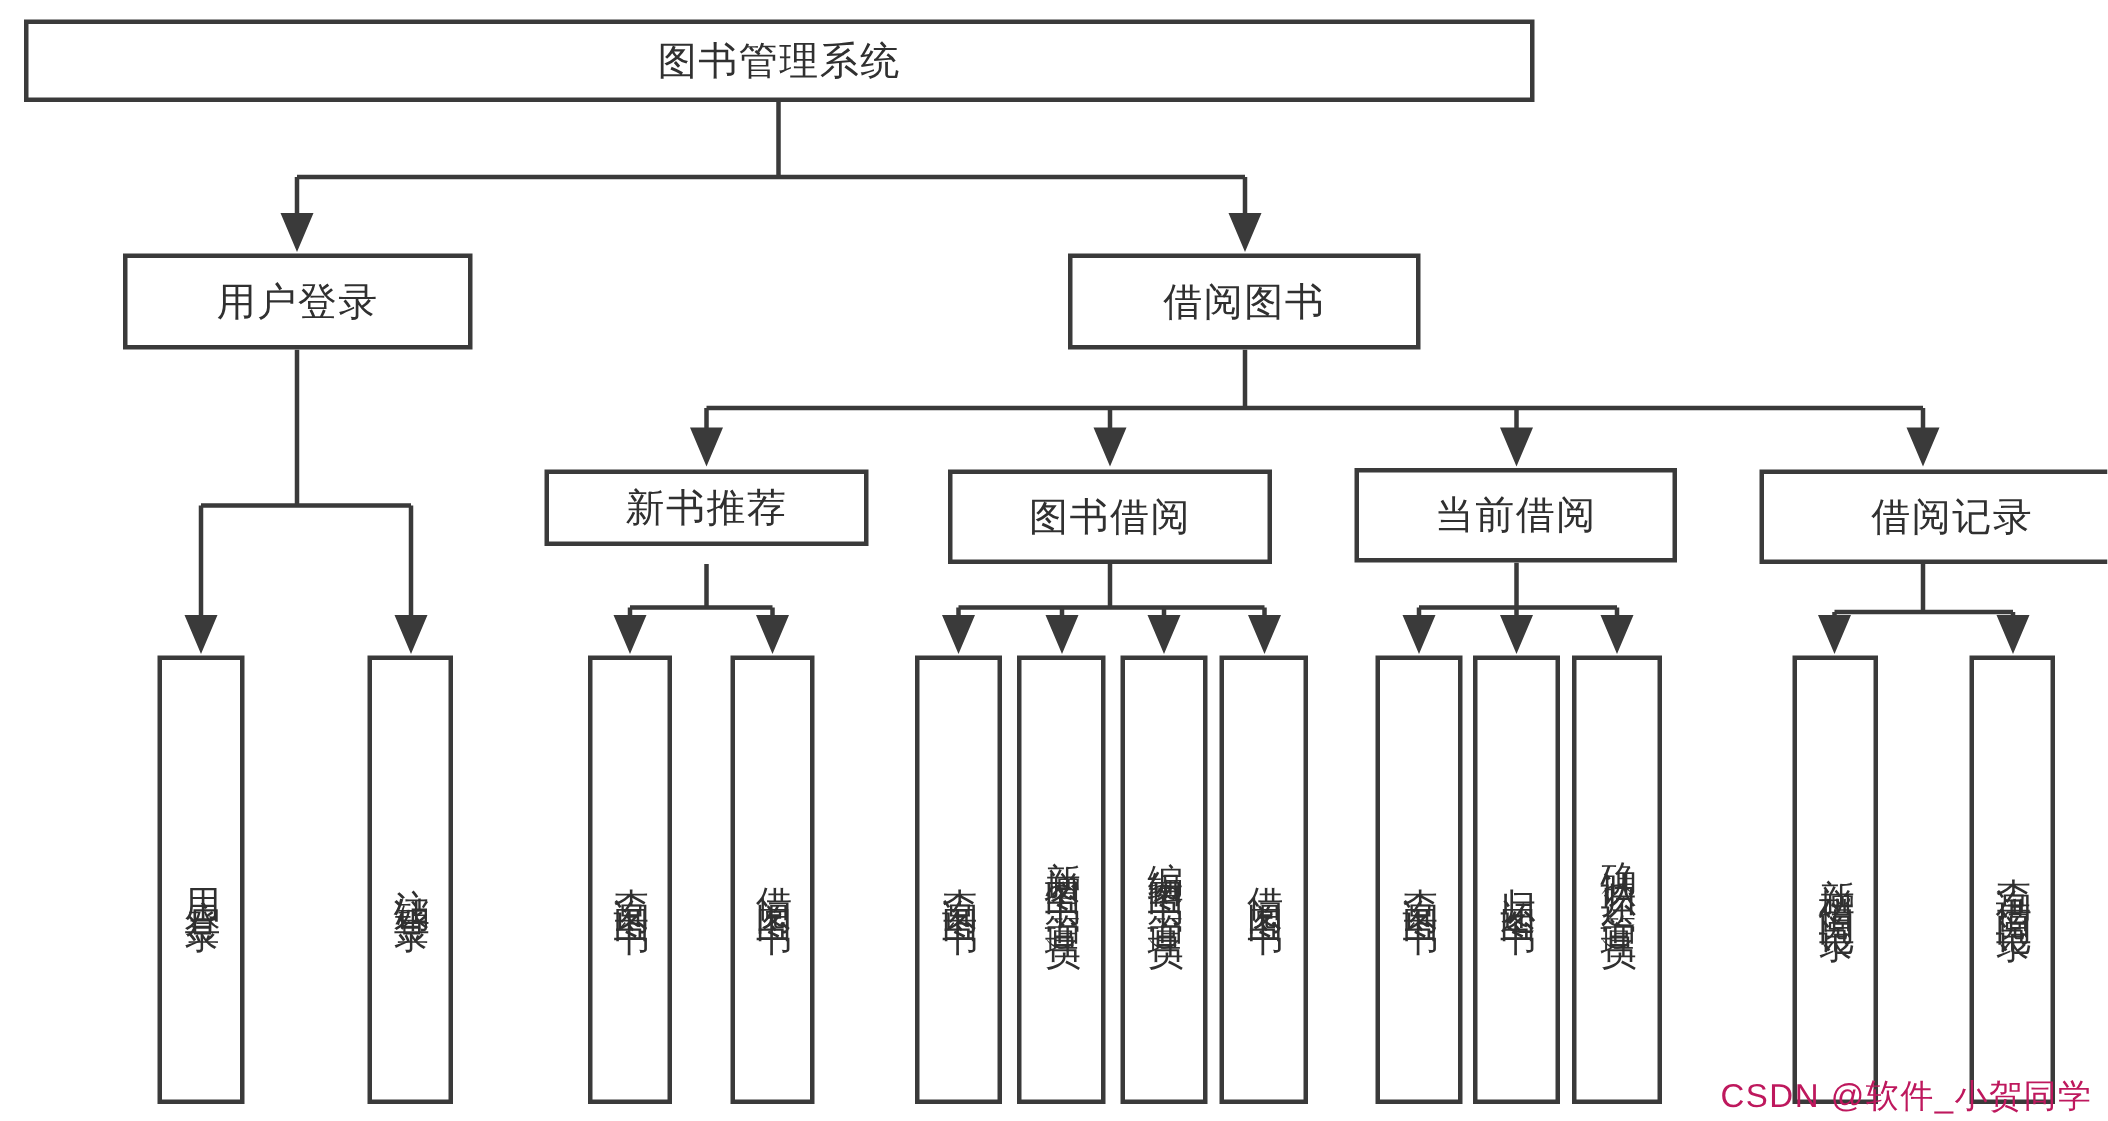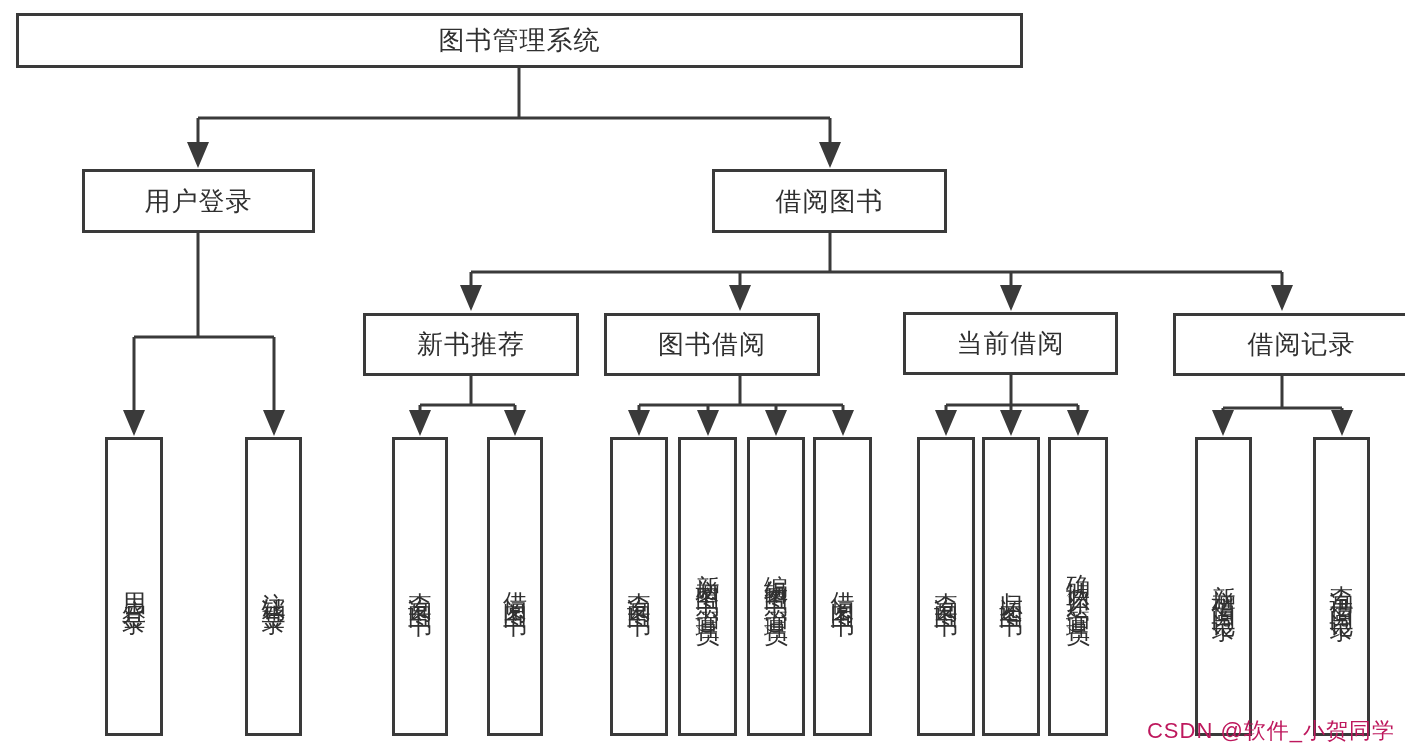"新书推荐" .n-newrec { height: 63px -> 51px }
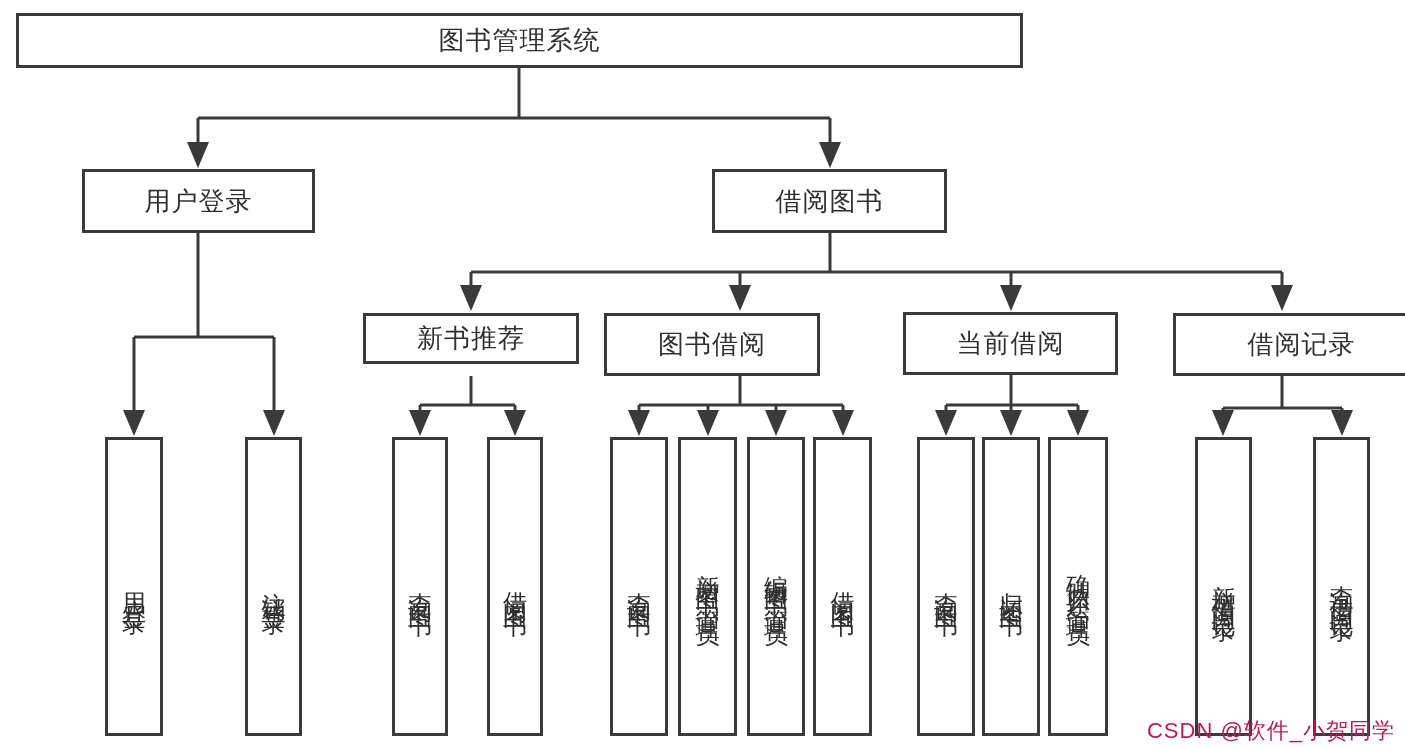"图书借阅" .n-borrow { left: 604px -> 632px }
